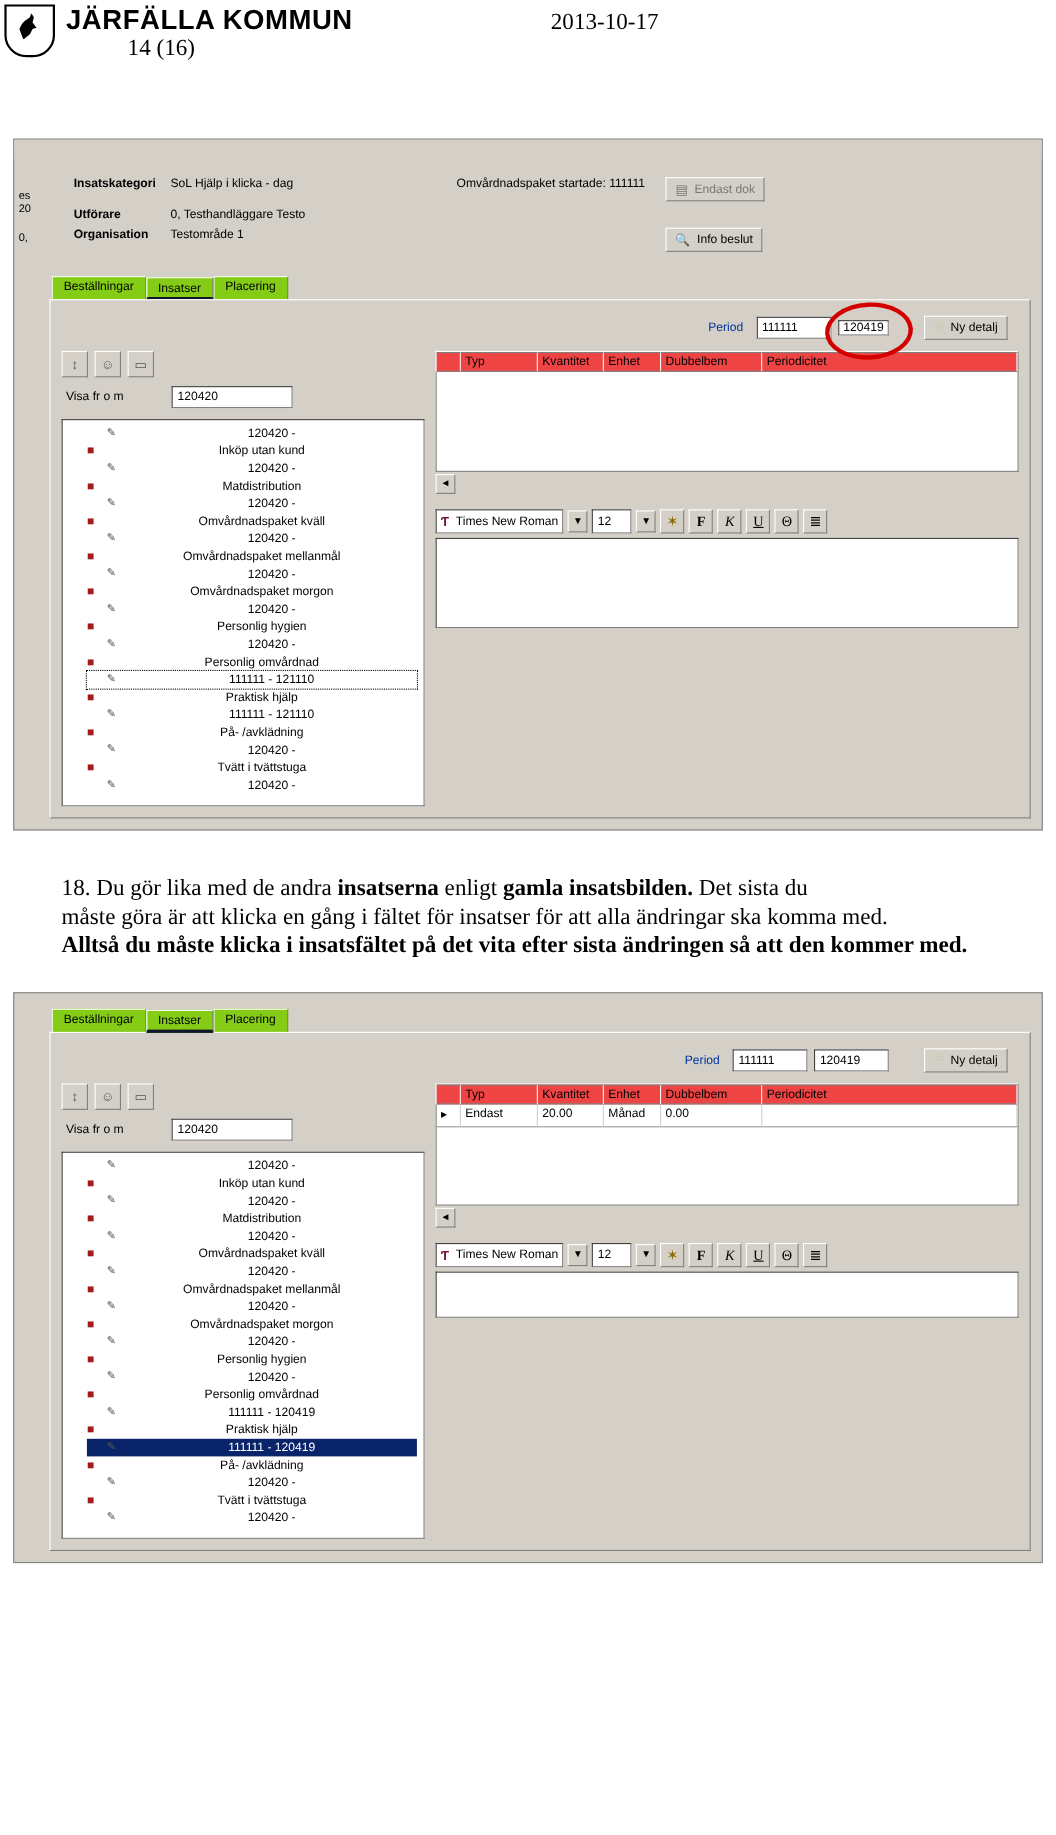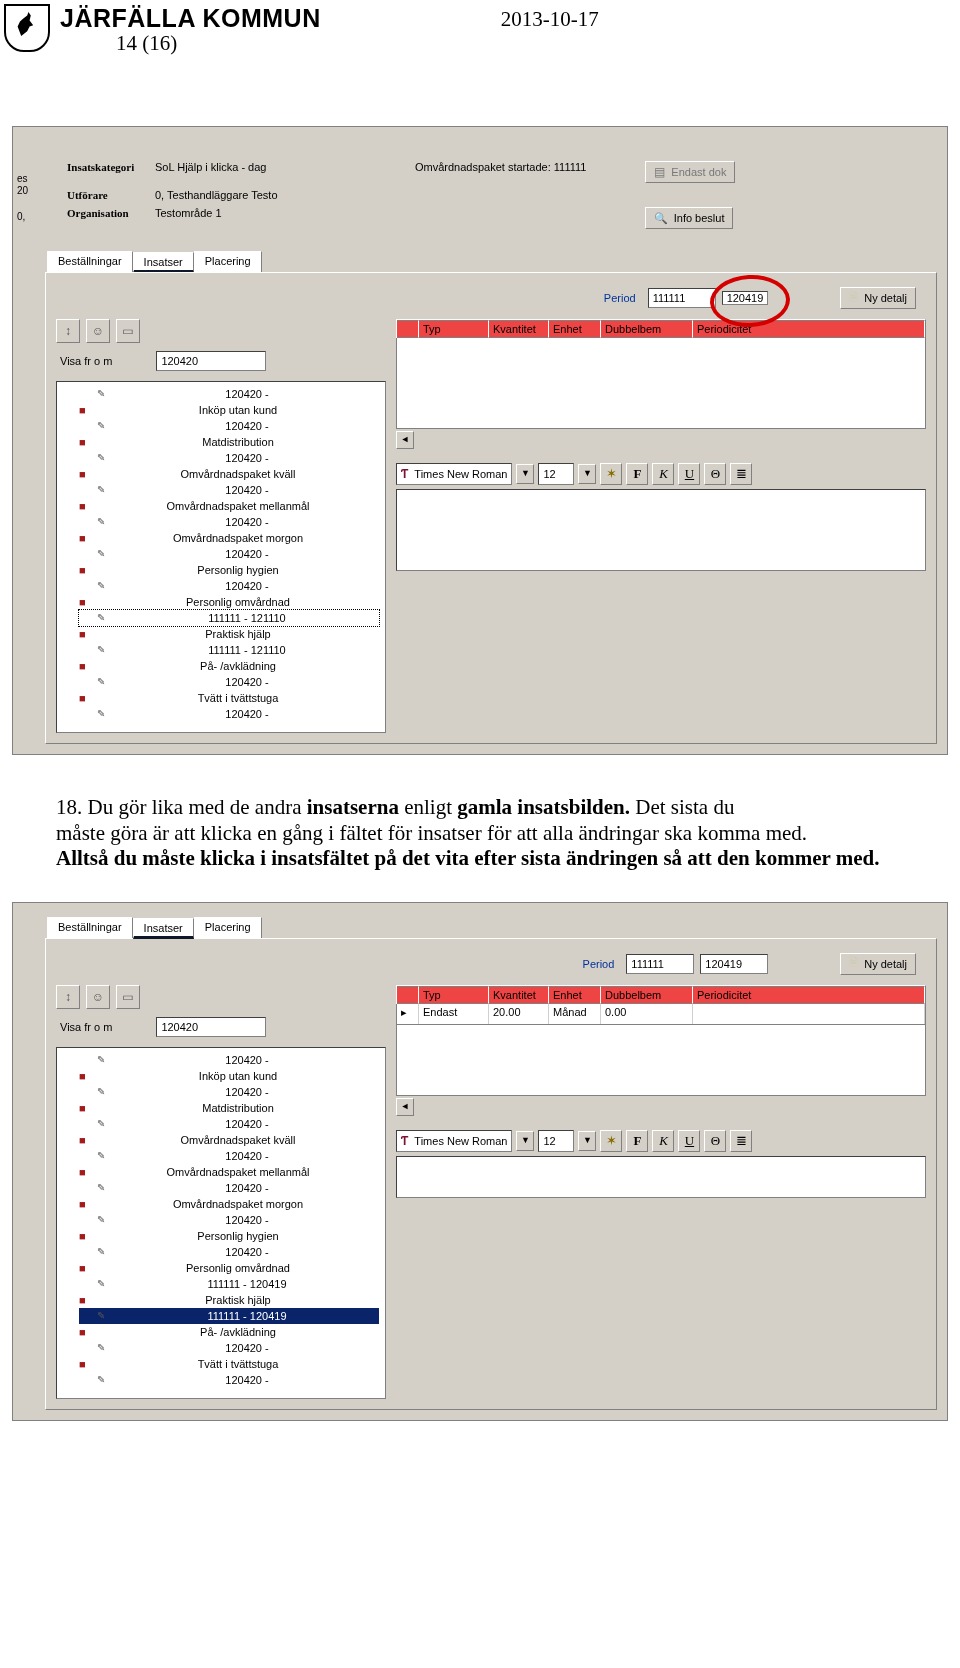"Insatskategori" .info-lbl { font-family: Liberation Serif, serif -> none }
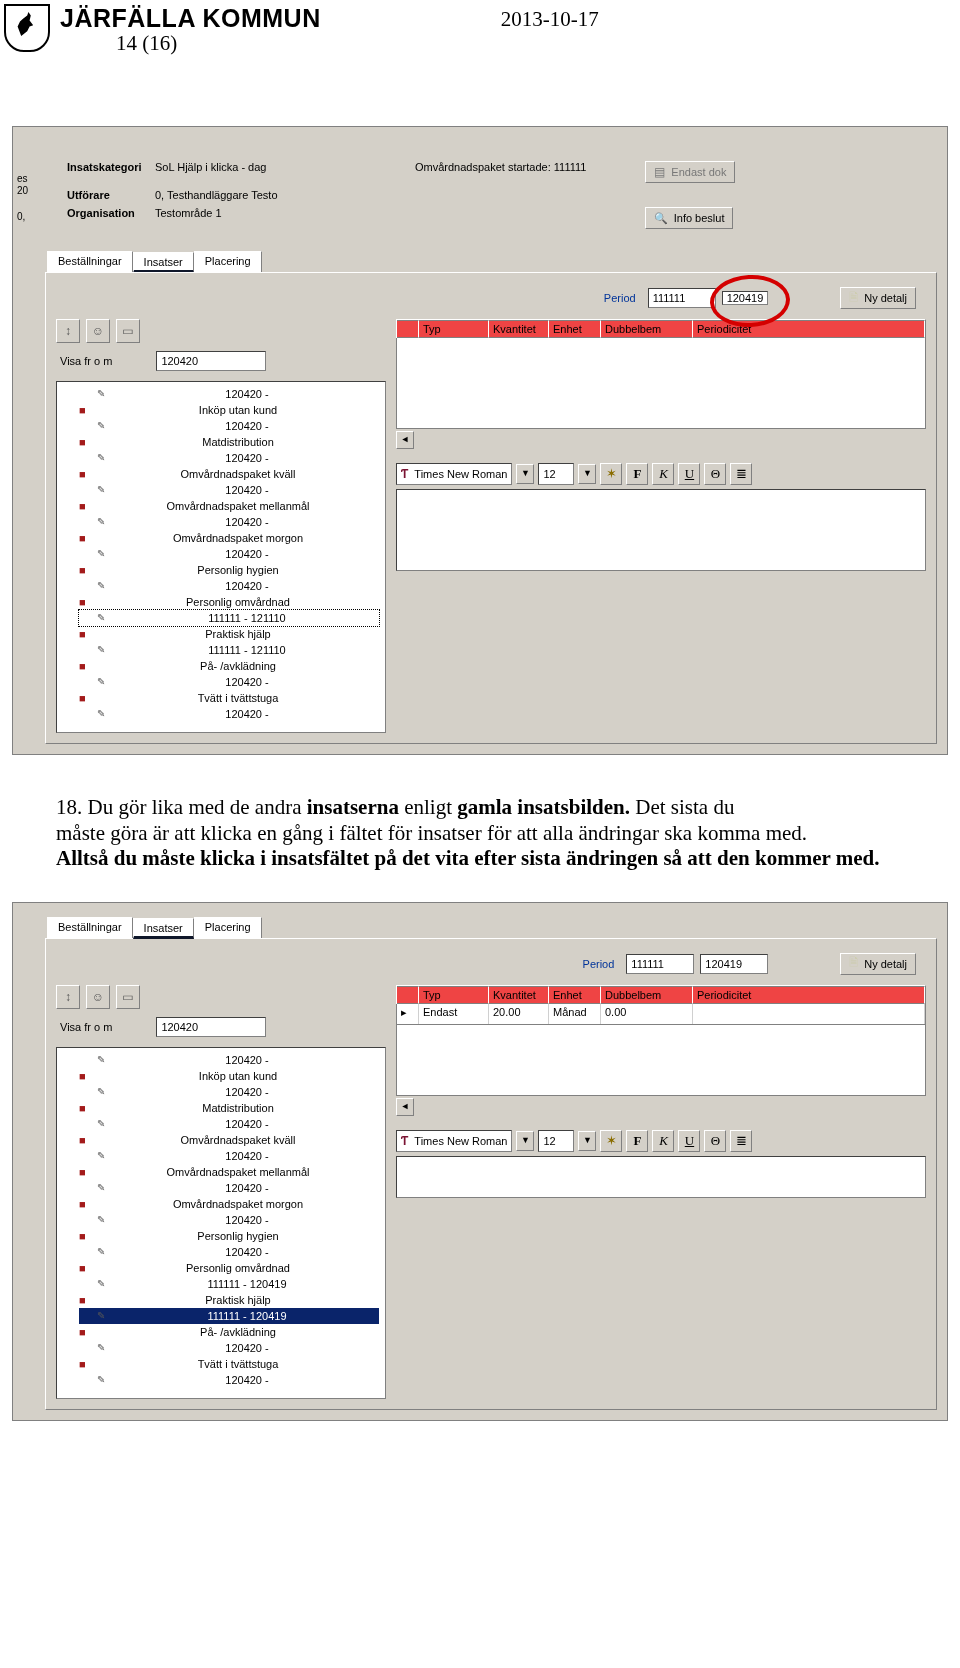"Endast dok" .btn-3d { margin-left: 40px -> none }
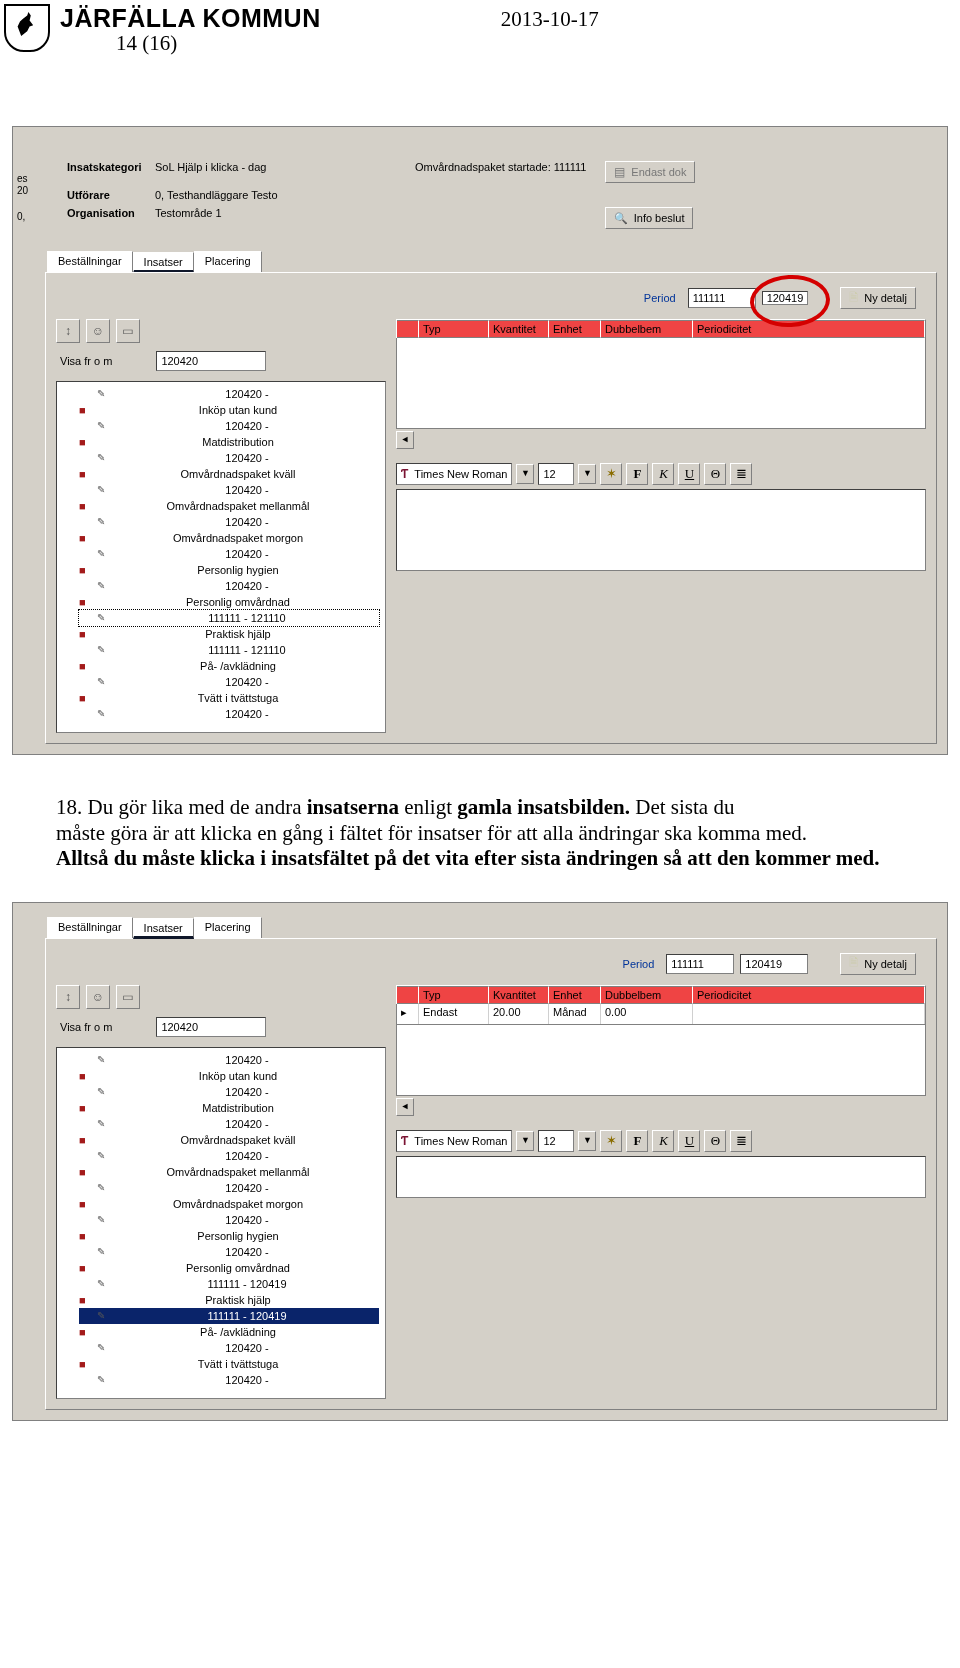"Beställningar" .tab { background: #ffffff -> #84cc16 }
